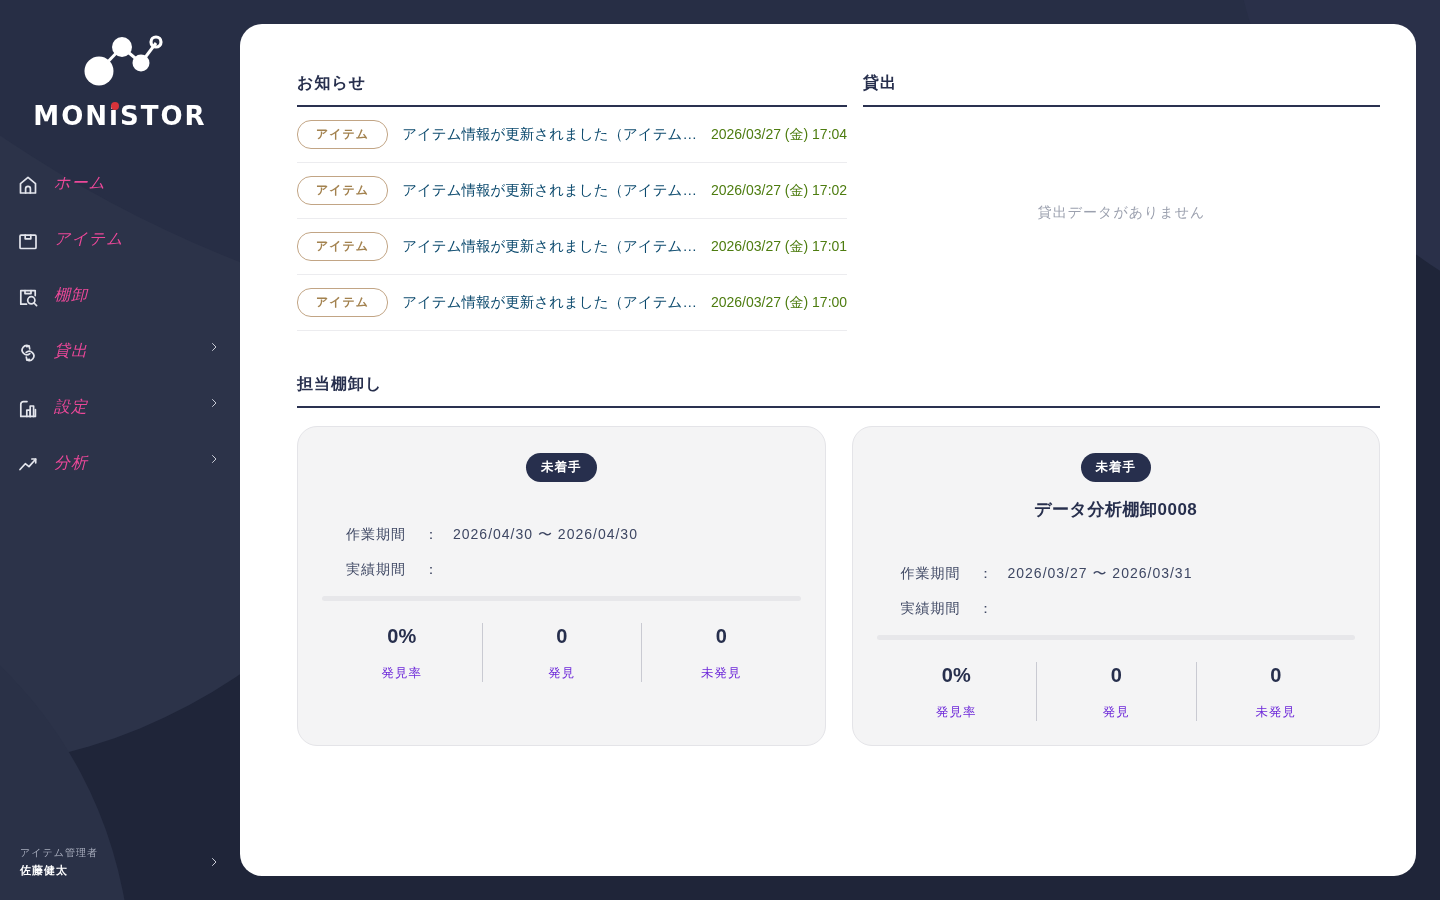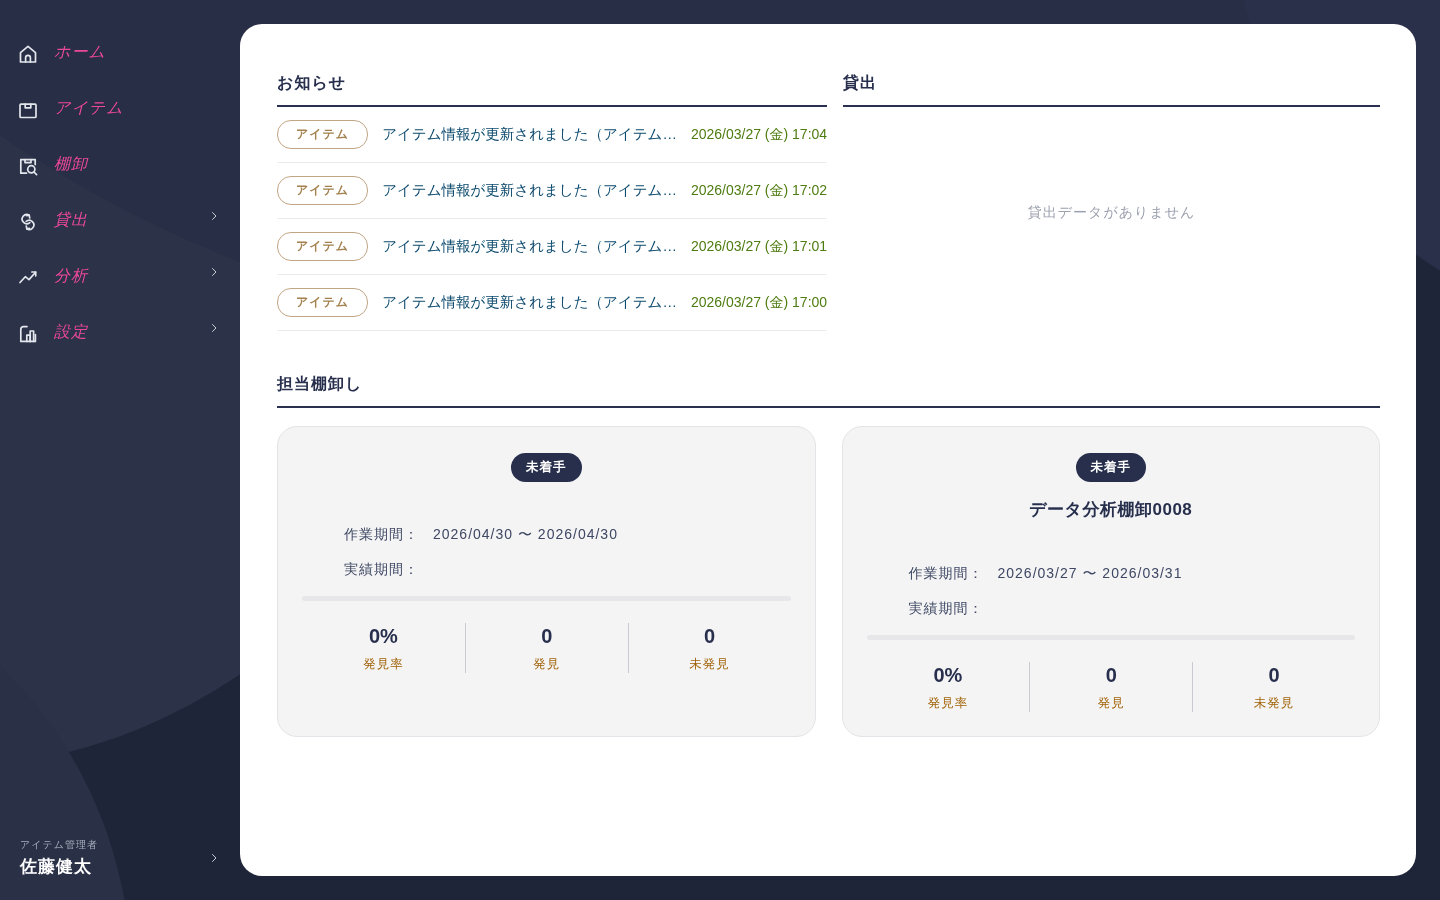"お知らせ" .panel { padding: 36px 36px 0 37px -> 36px 36px 0 57px }
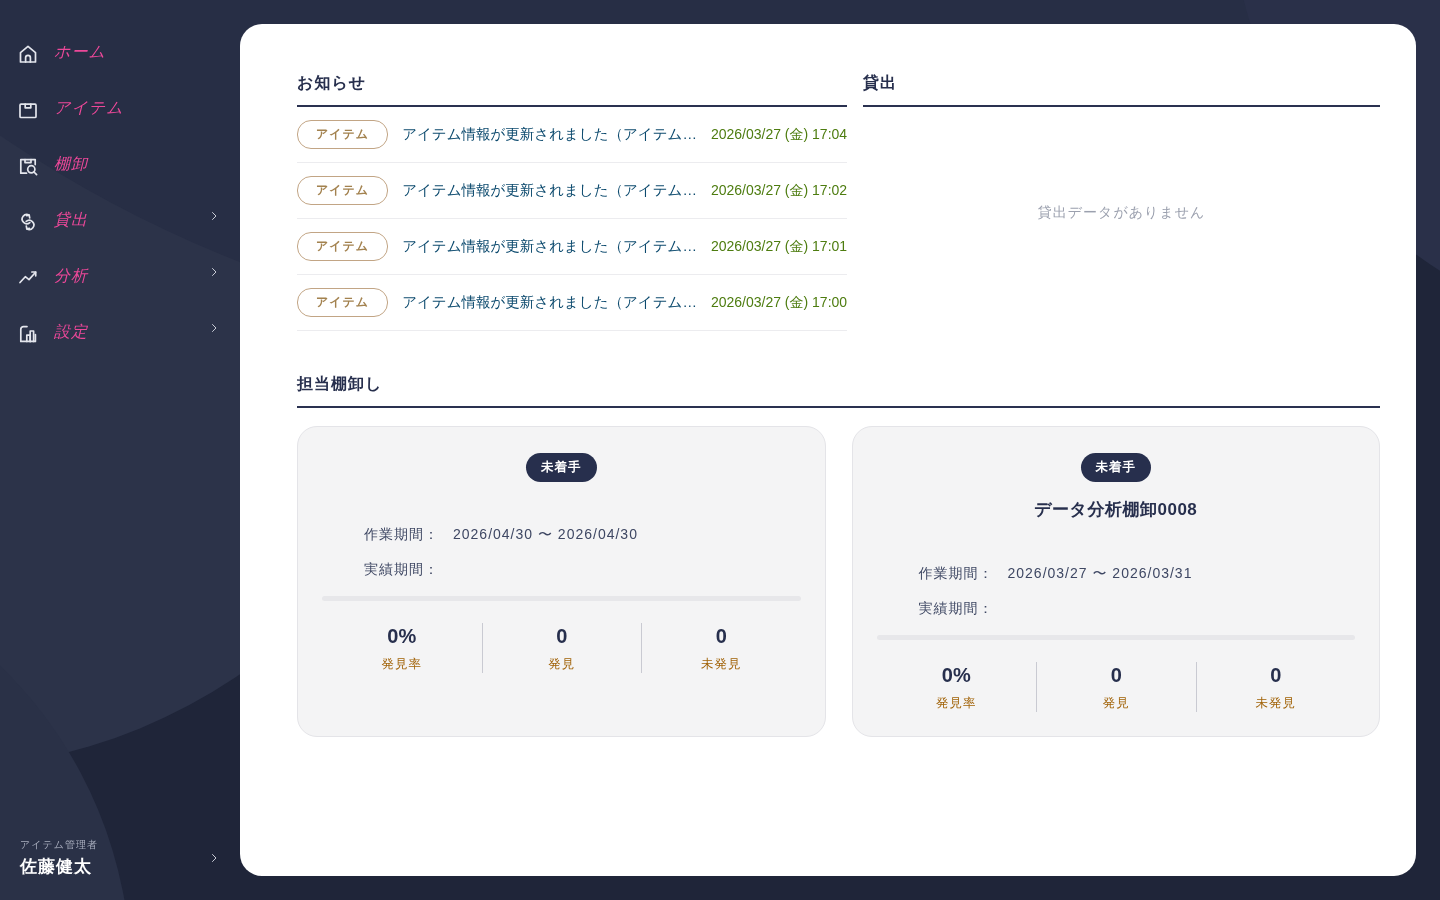"MONiSTOR" div.logo { html: none -> <div> <svg> <line></line> <line></line> <line></line> <circle></circle> <circle></circle> <circle></circle> <circle></circle> </svg> <div><span>MON</span><span>i</span><span>STOR</span></div> </div> }
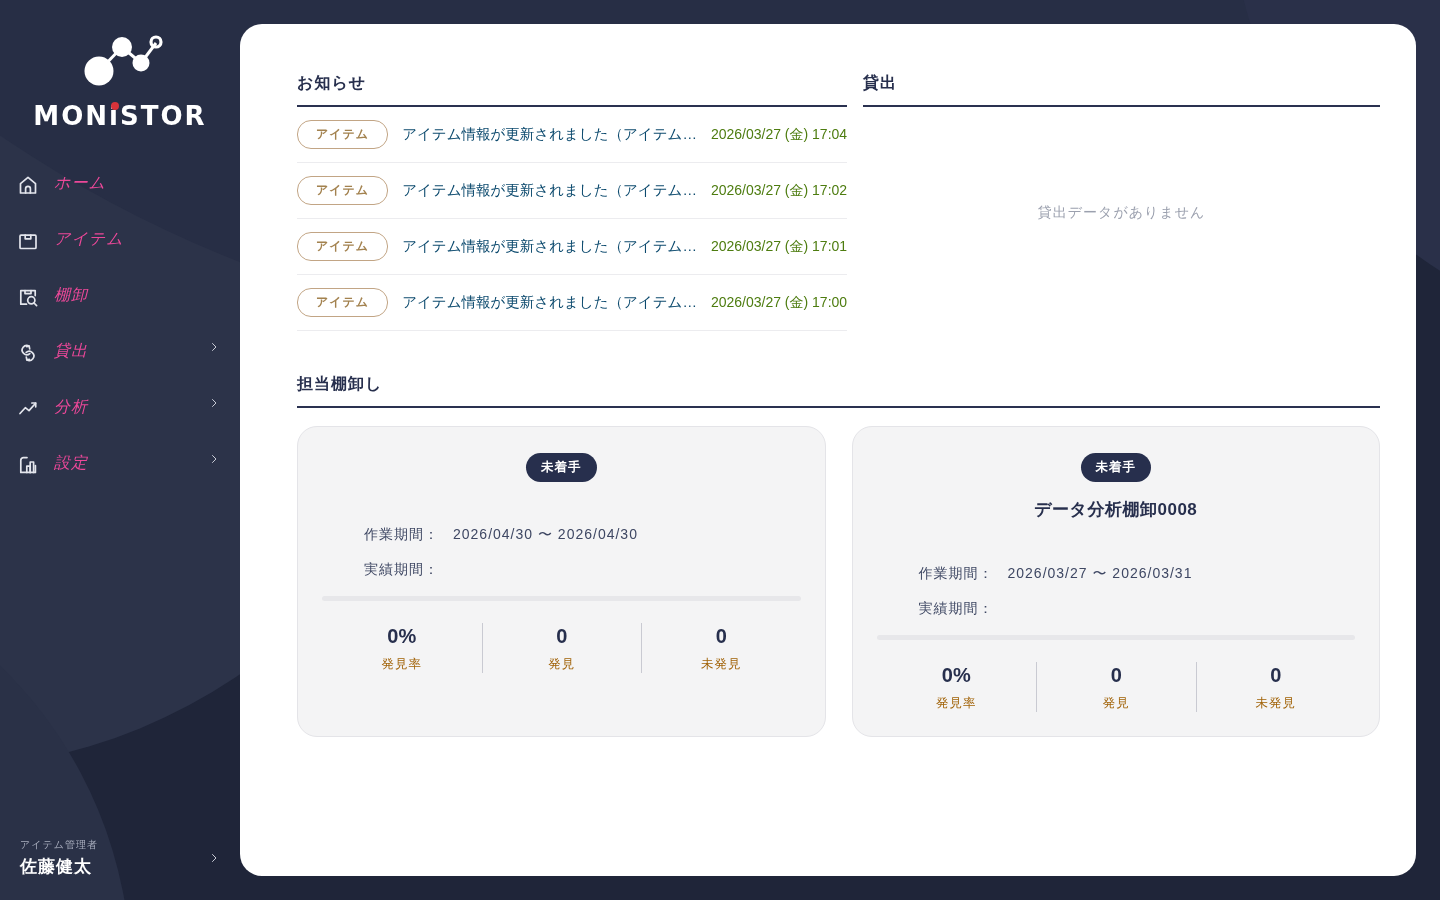"分析" div.nav-item { order: before "設定" -> after "設定" }
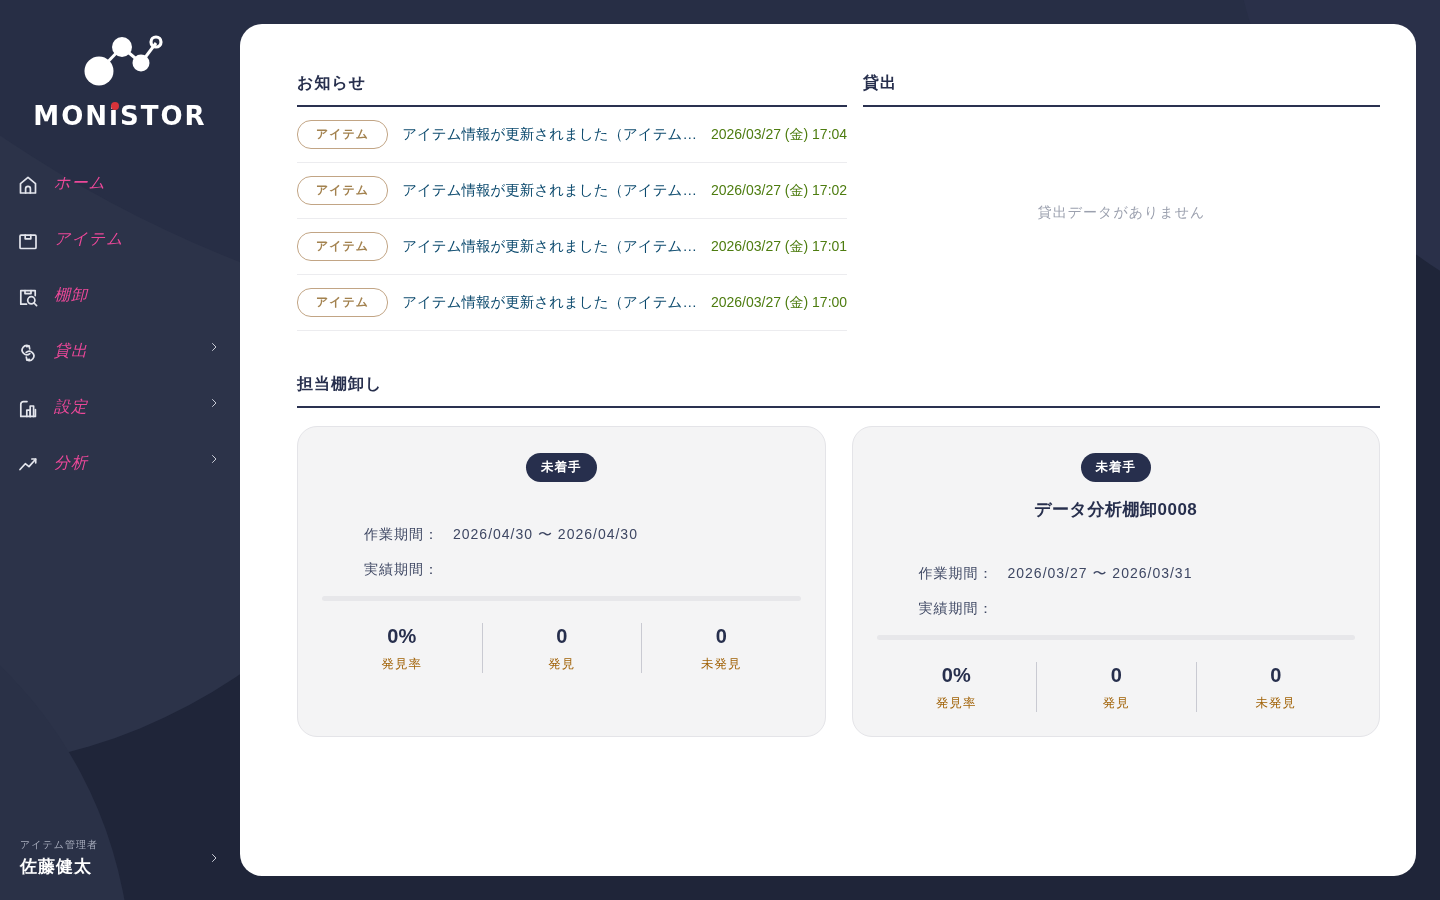"作業期間" .p-label { text-align: right -> none }
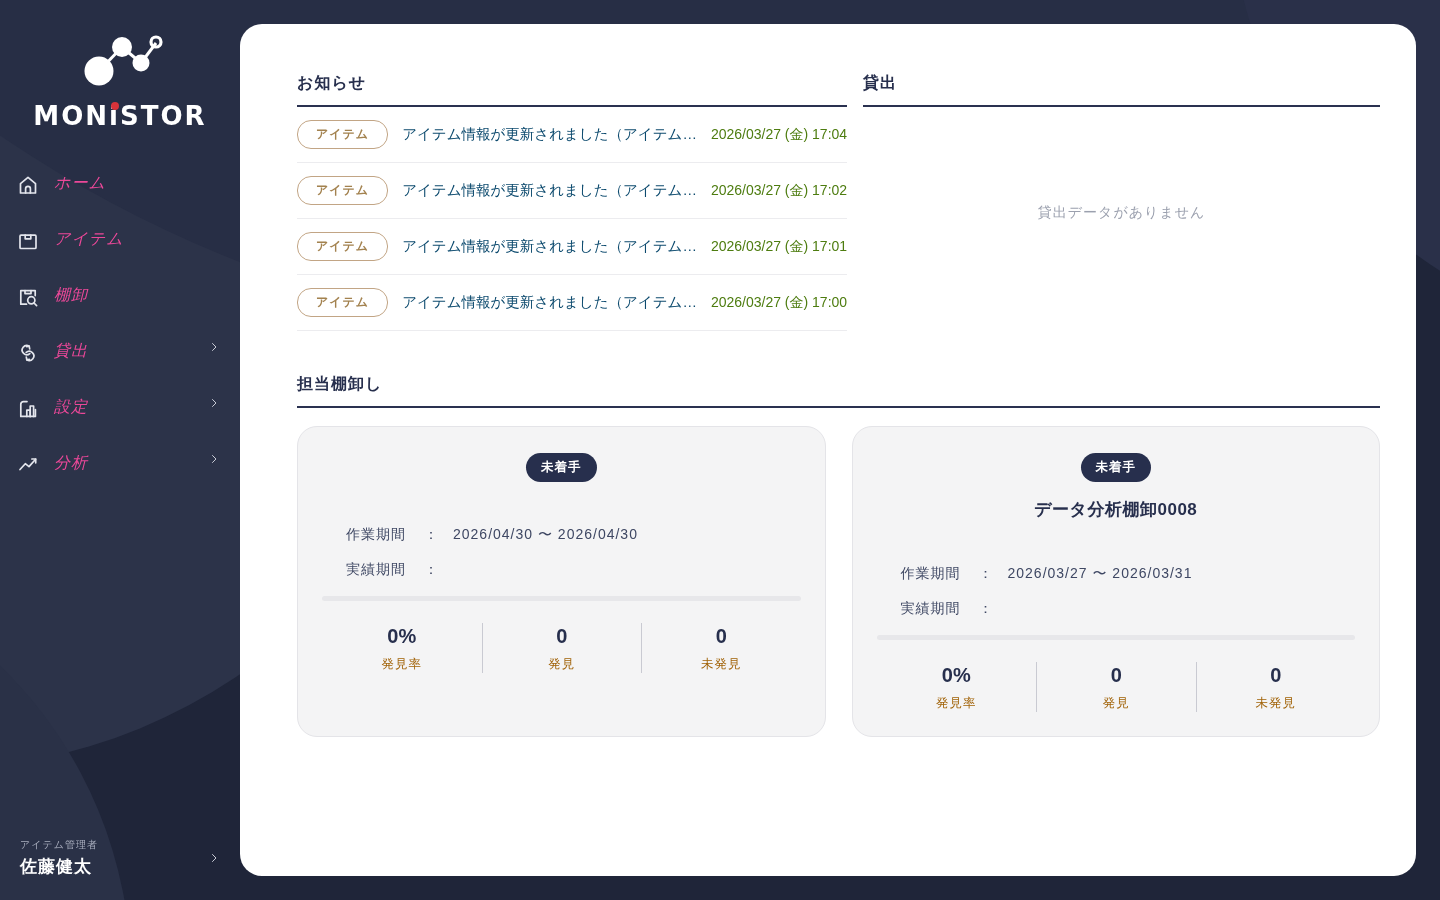"発見率" .stat-label { color: #a16207 -> #6d28d9; margin-top: 8px -> 17px }
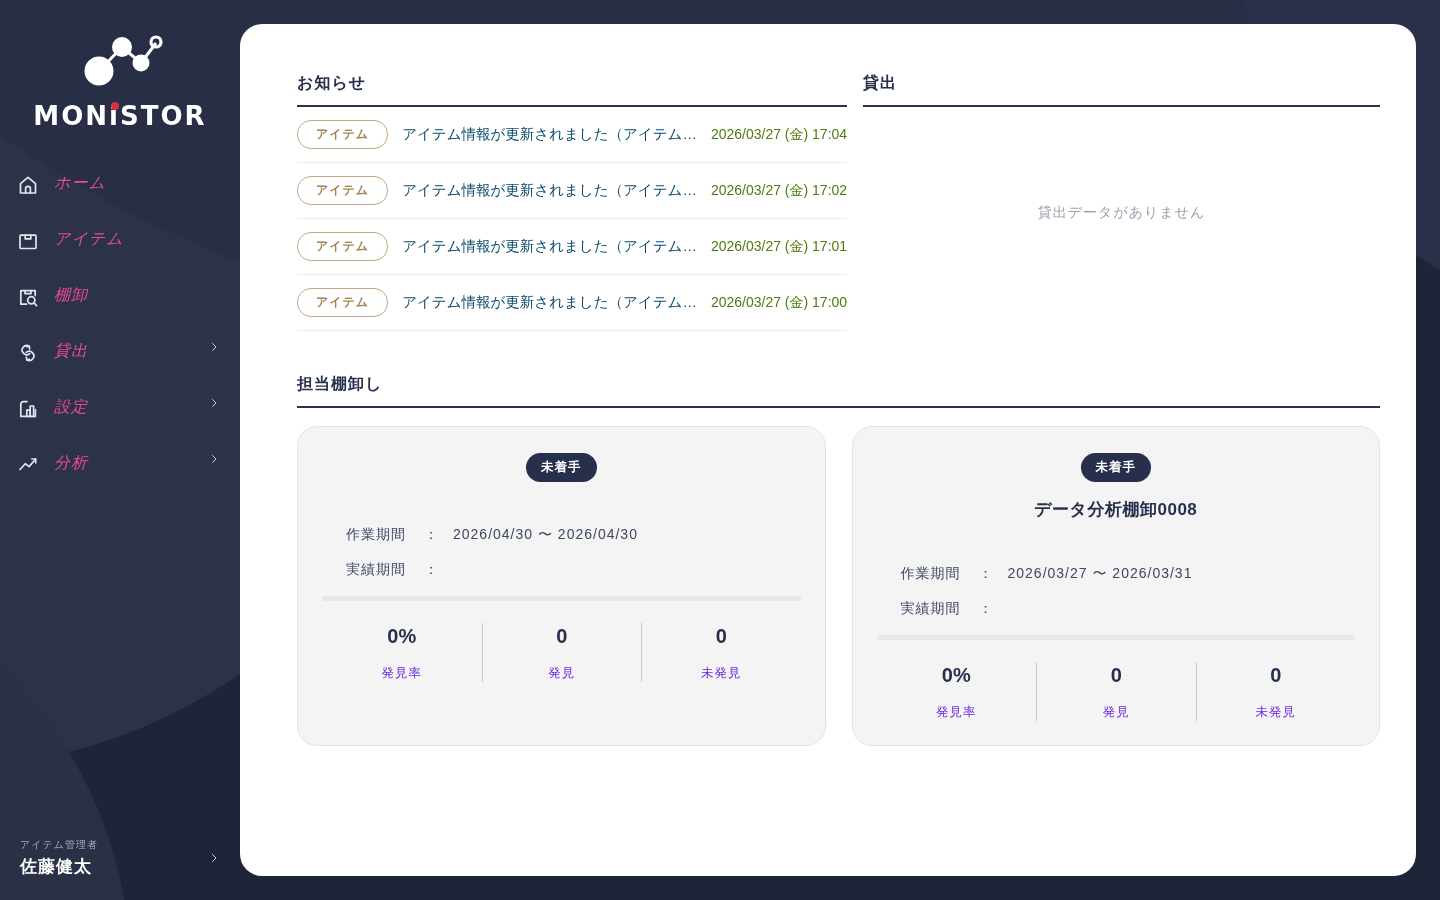"佐藤健太" .user-name { font-size: 17px -> 11px }
